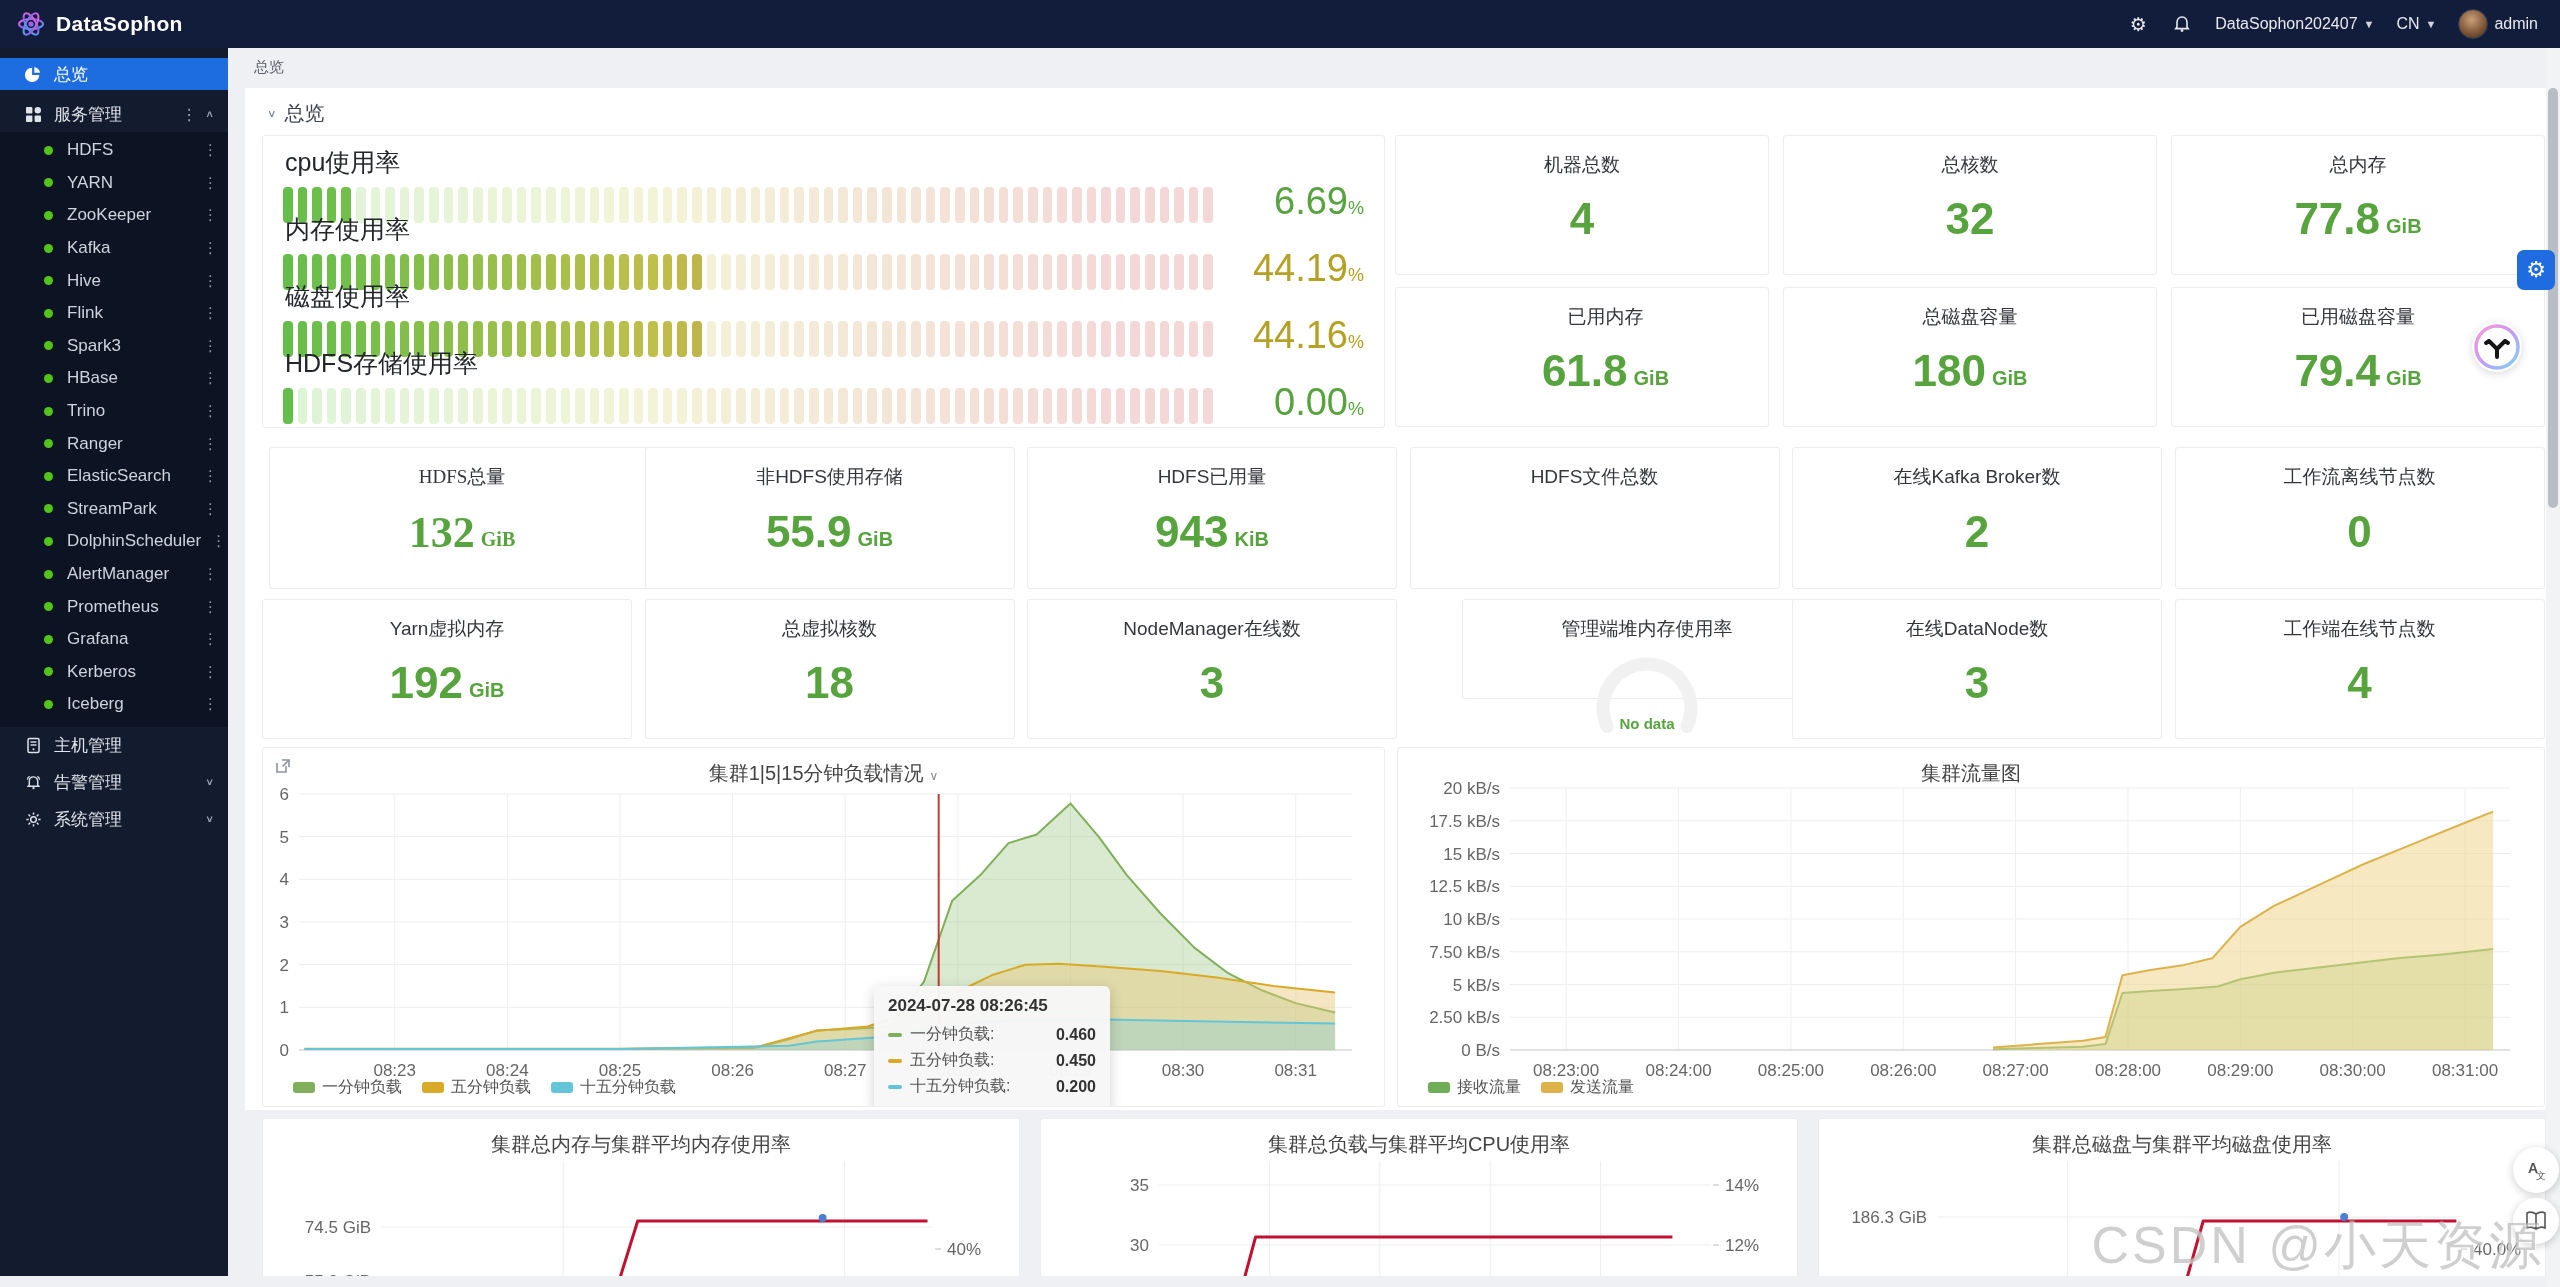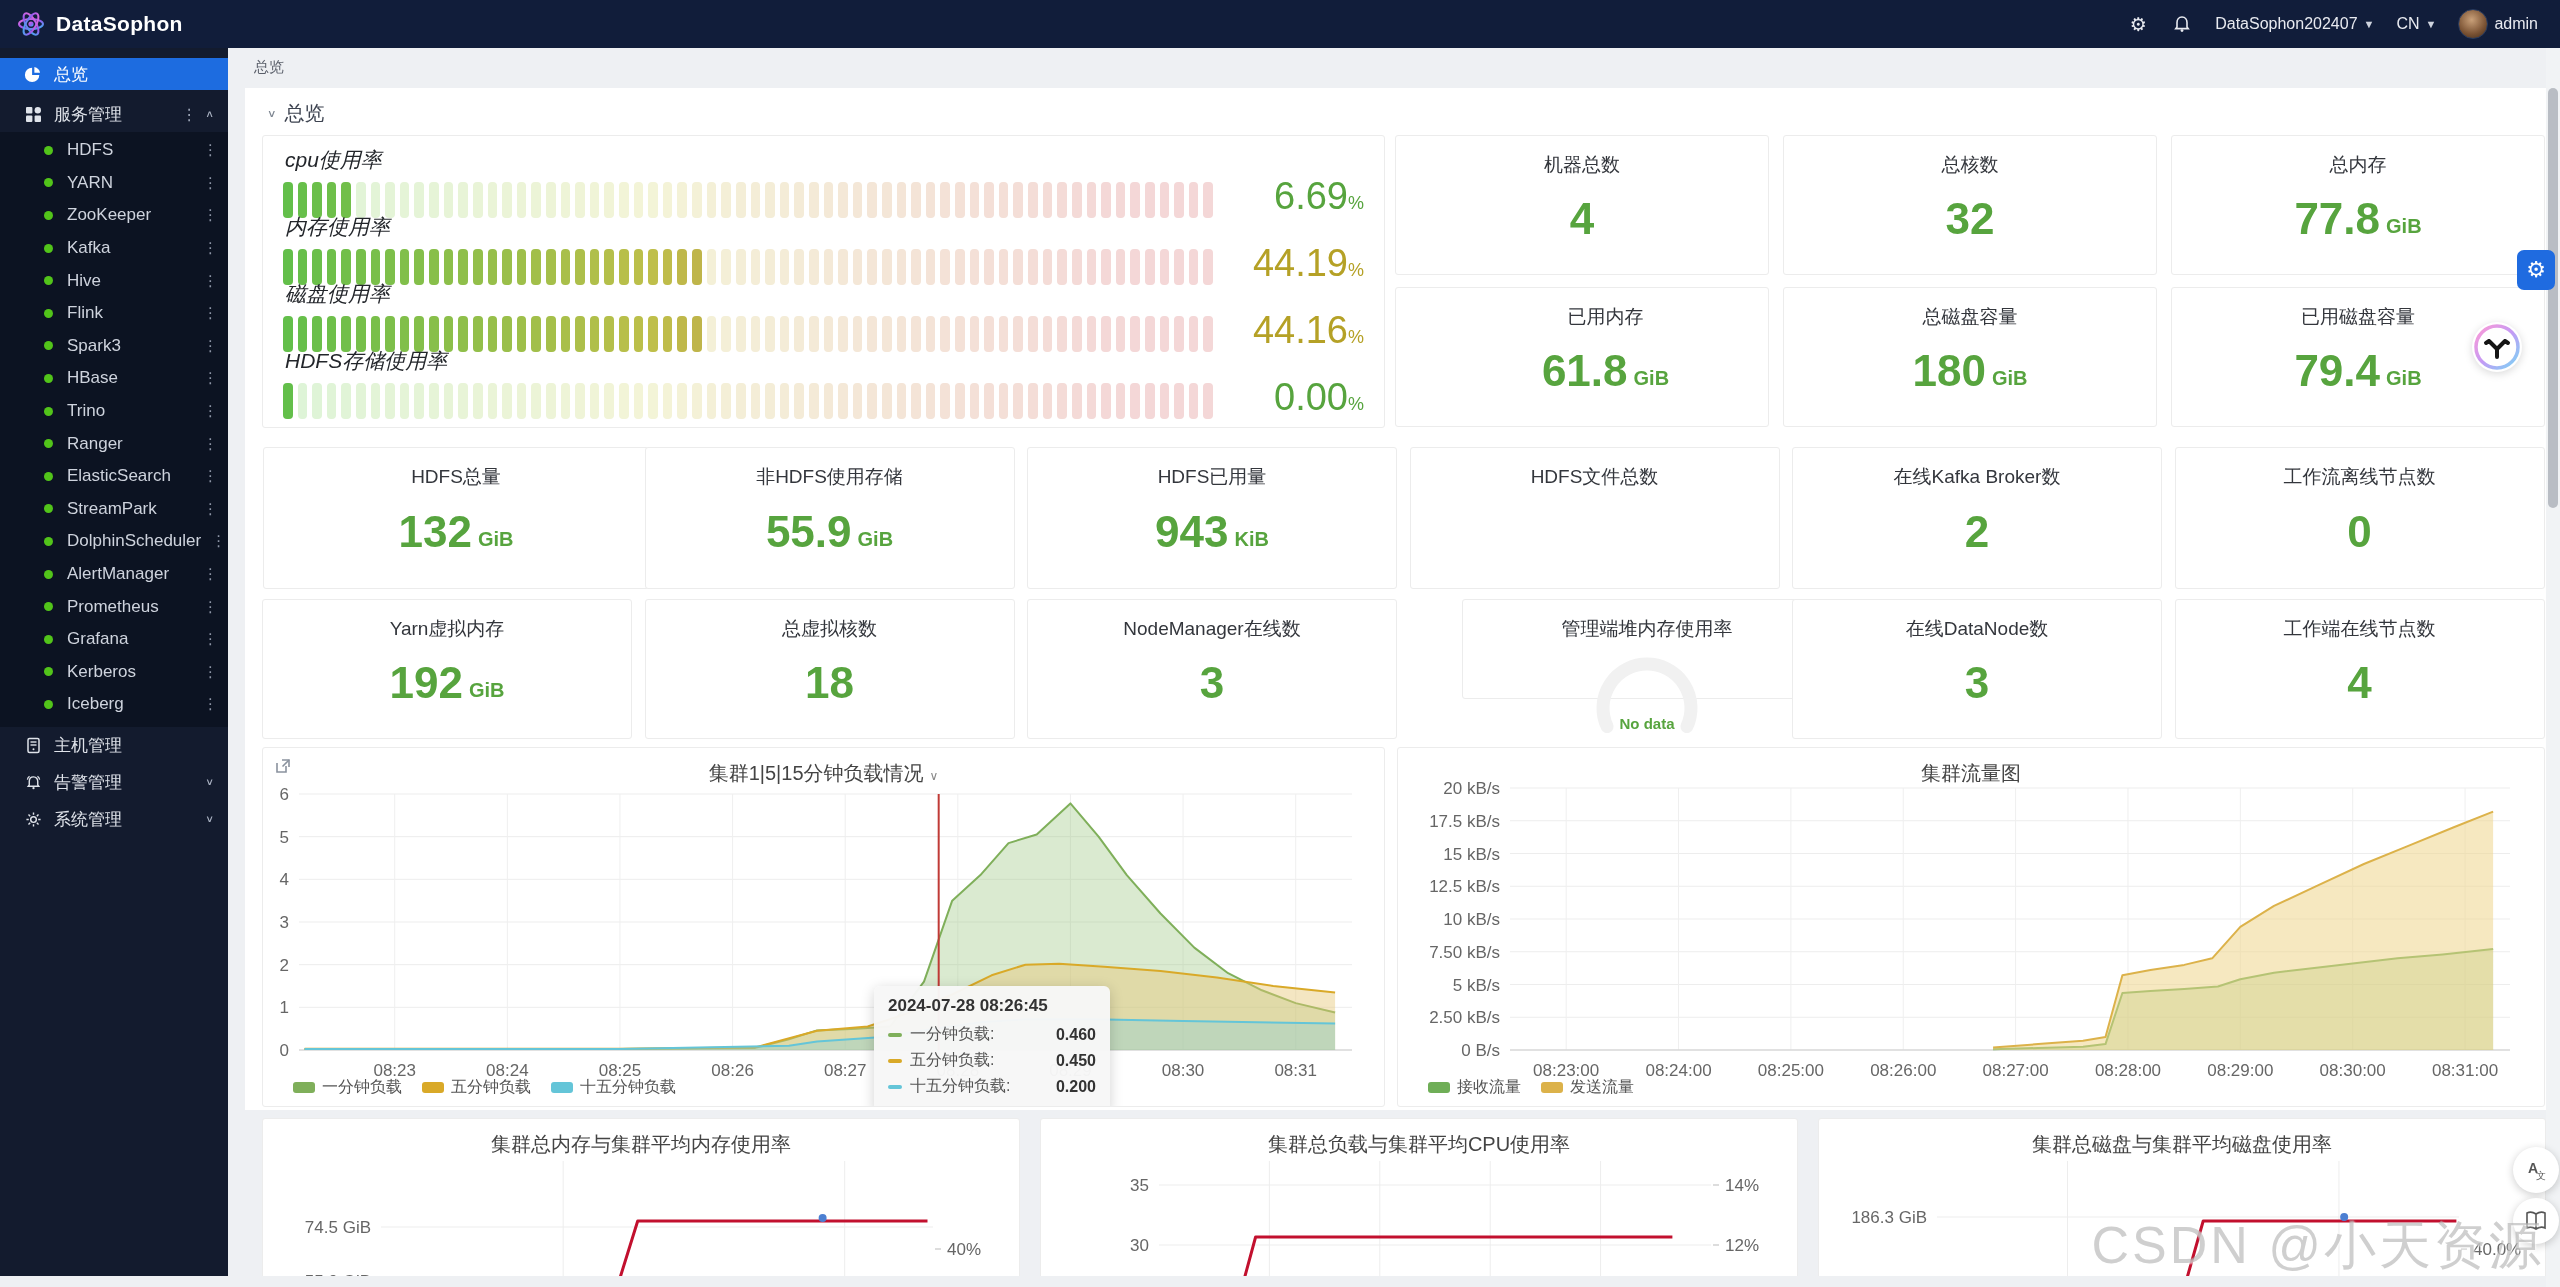"cpu使用率" .gauge-label { font-size: 21px -> 25px; font-style: italic -> none }
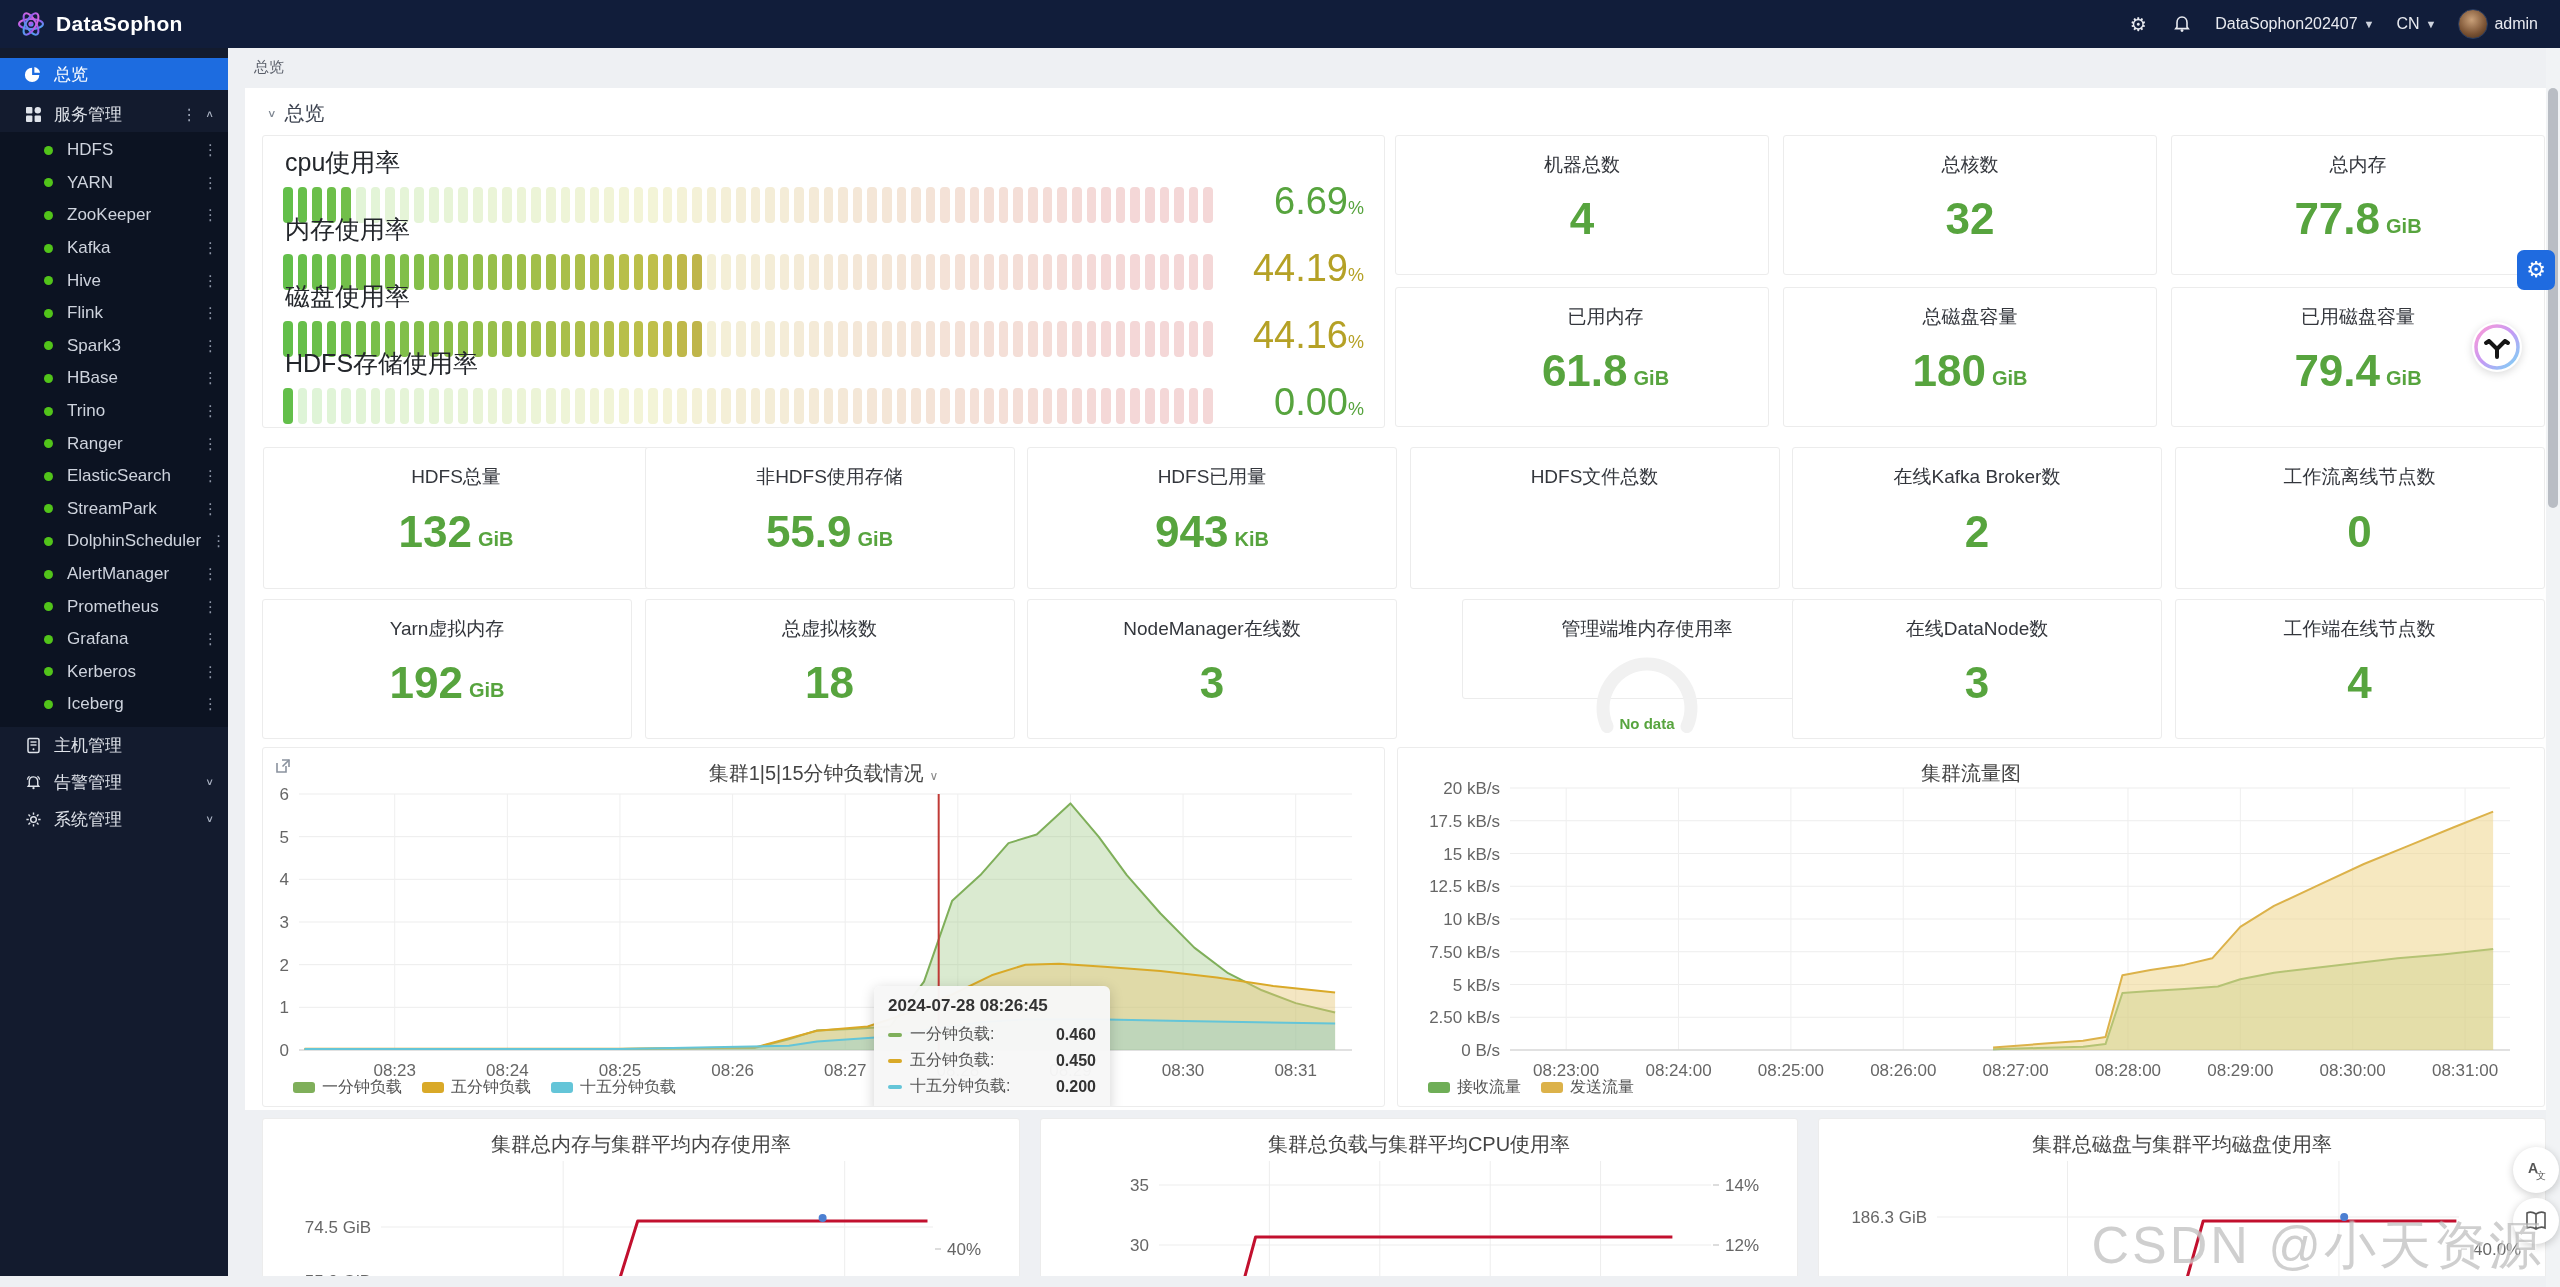"HDFS总量" div.stat-card { font-family: none -> Liberation Serif, serif; left: 18px -> 24px }
